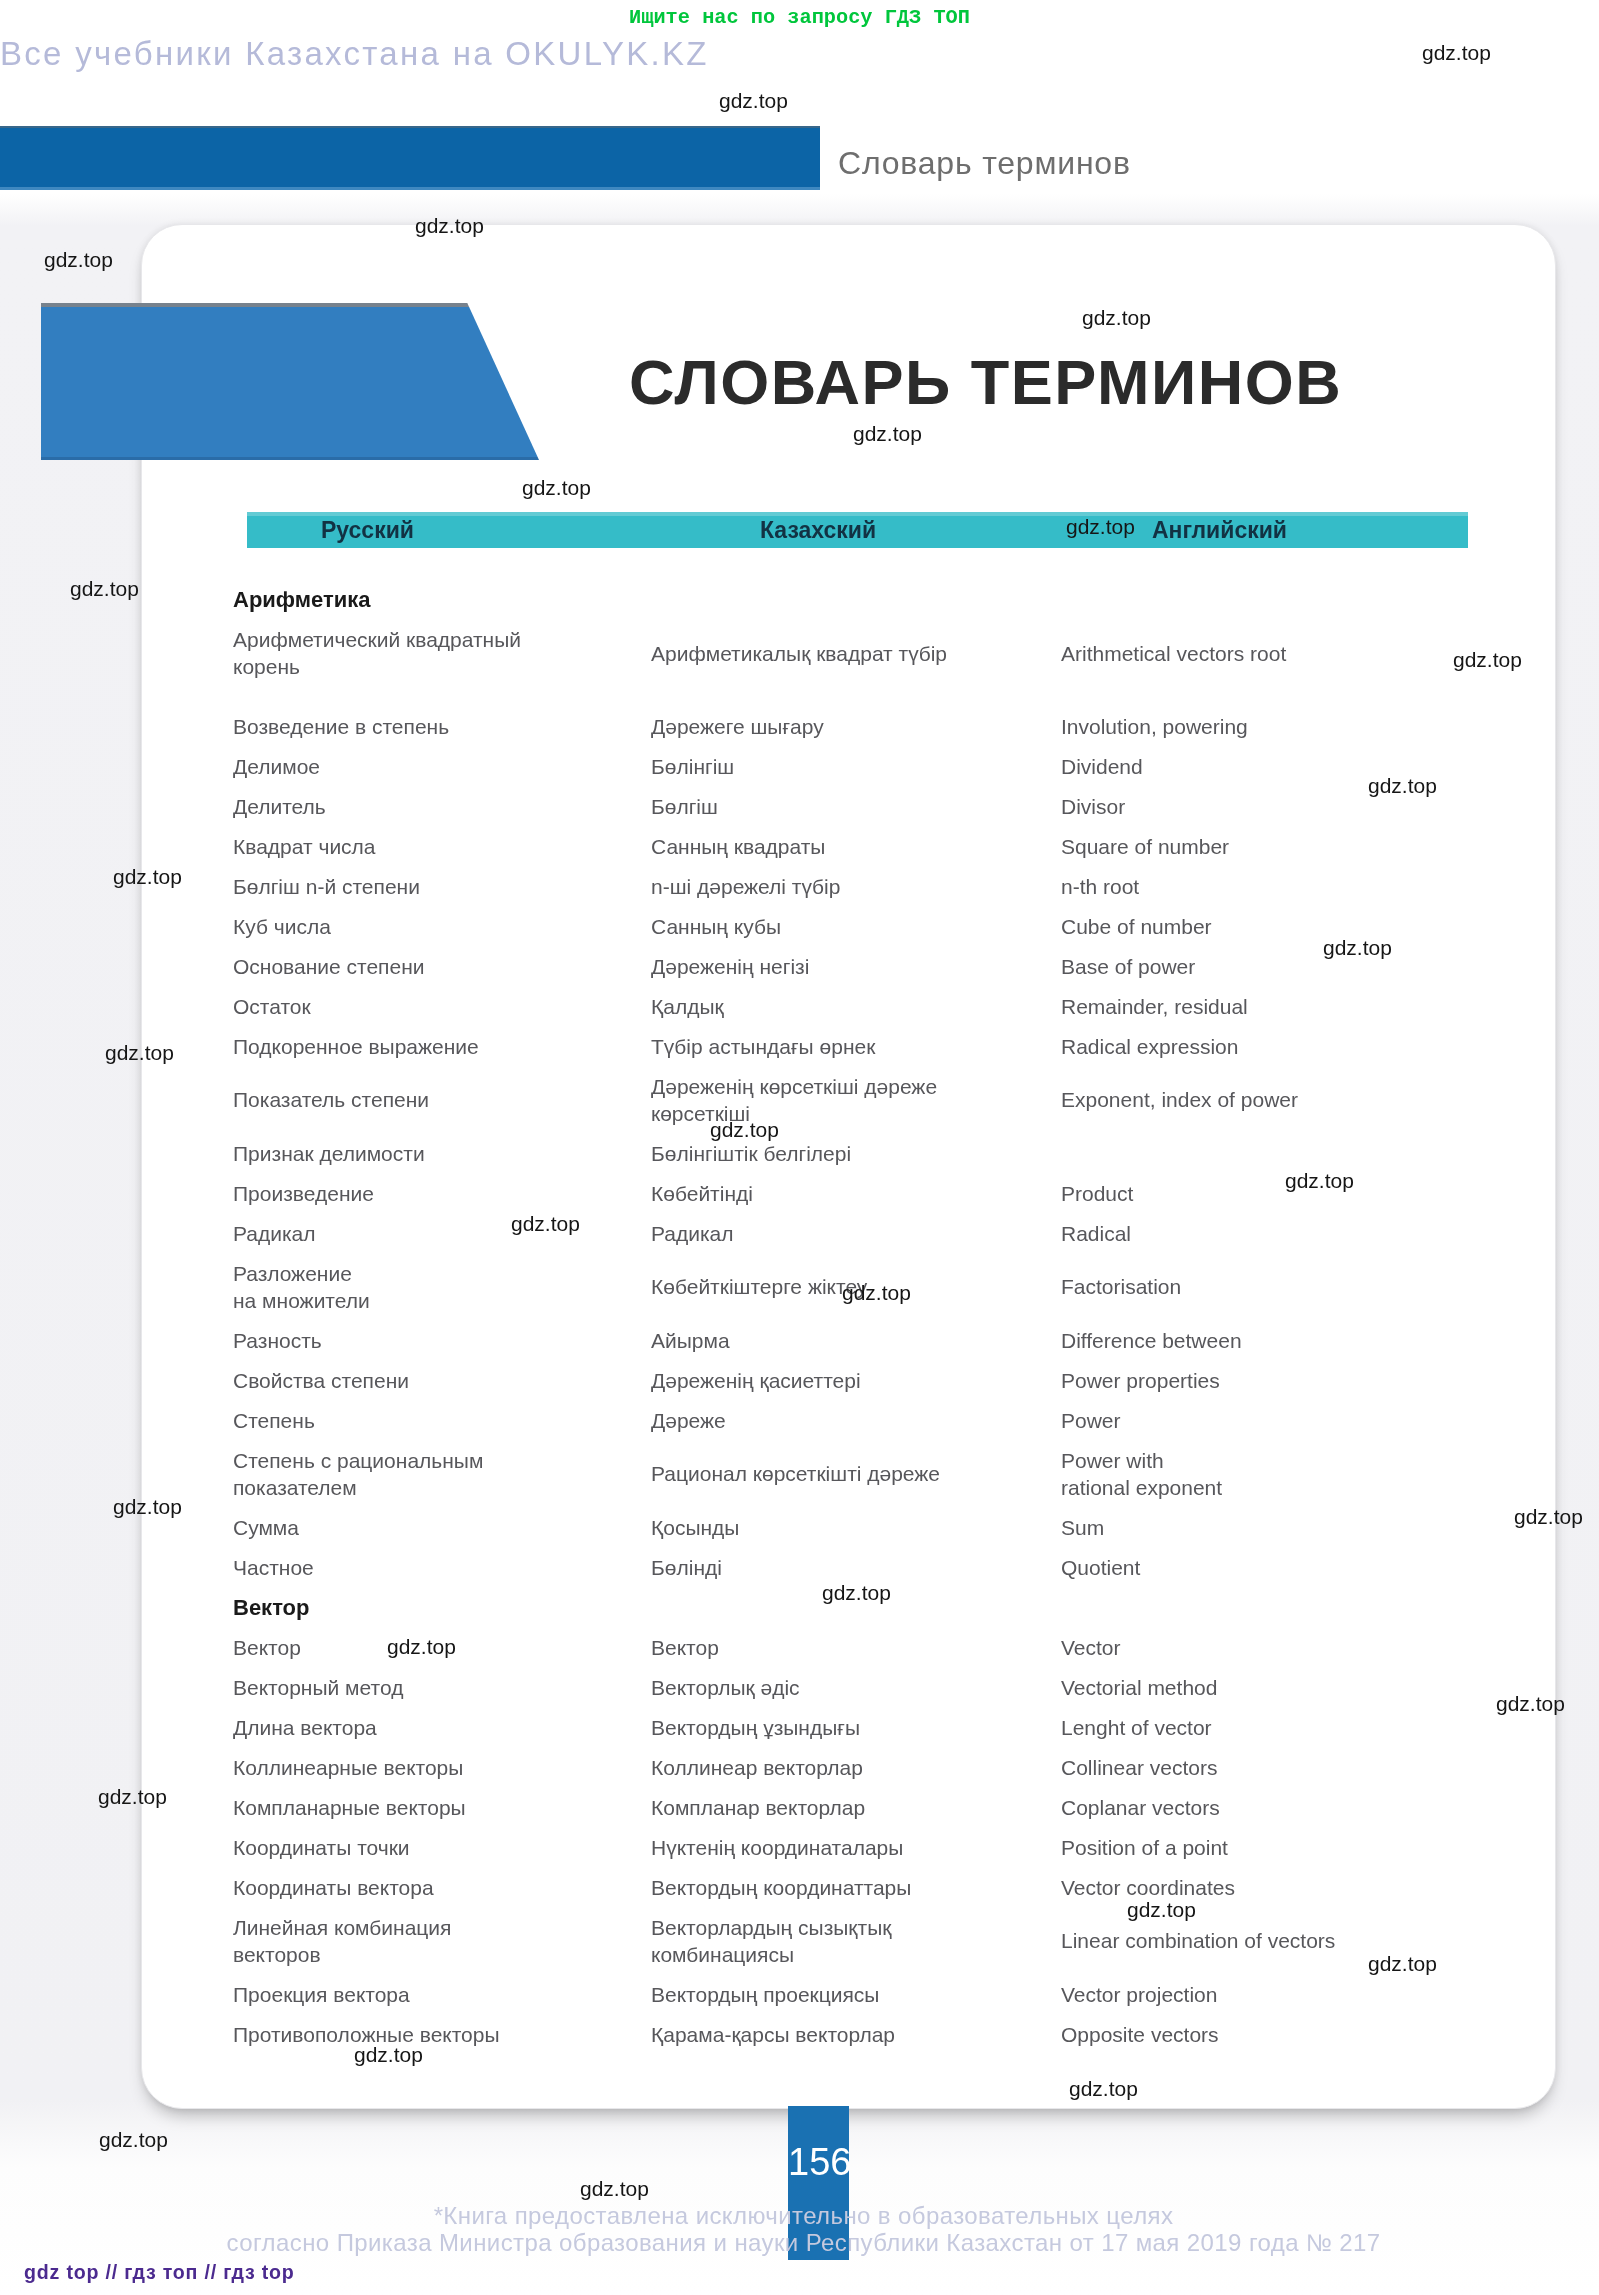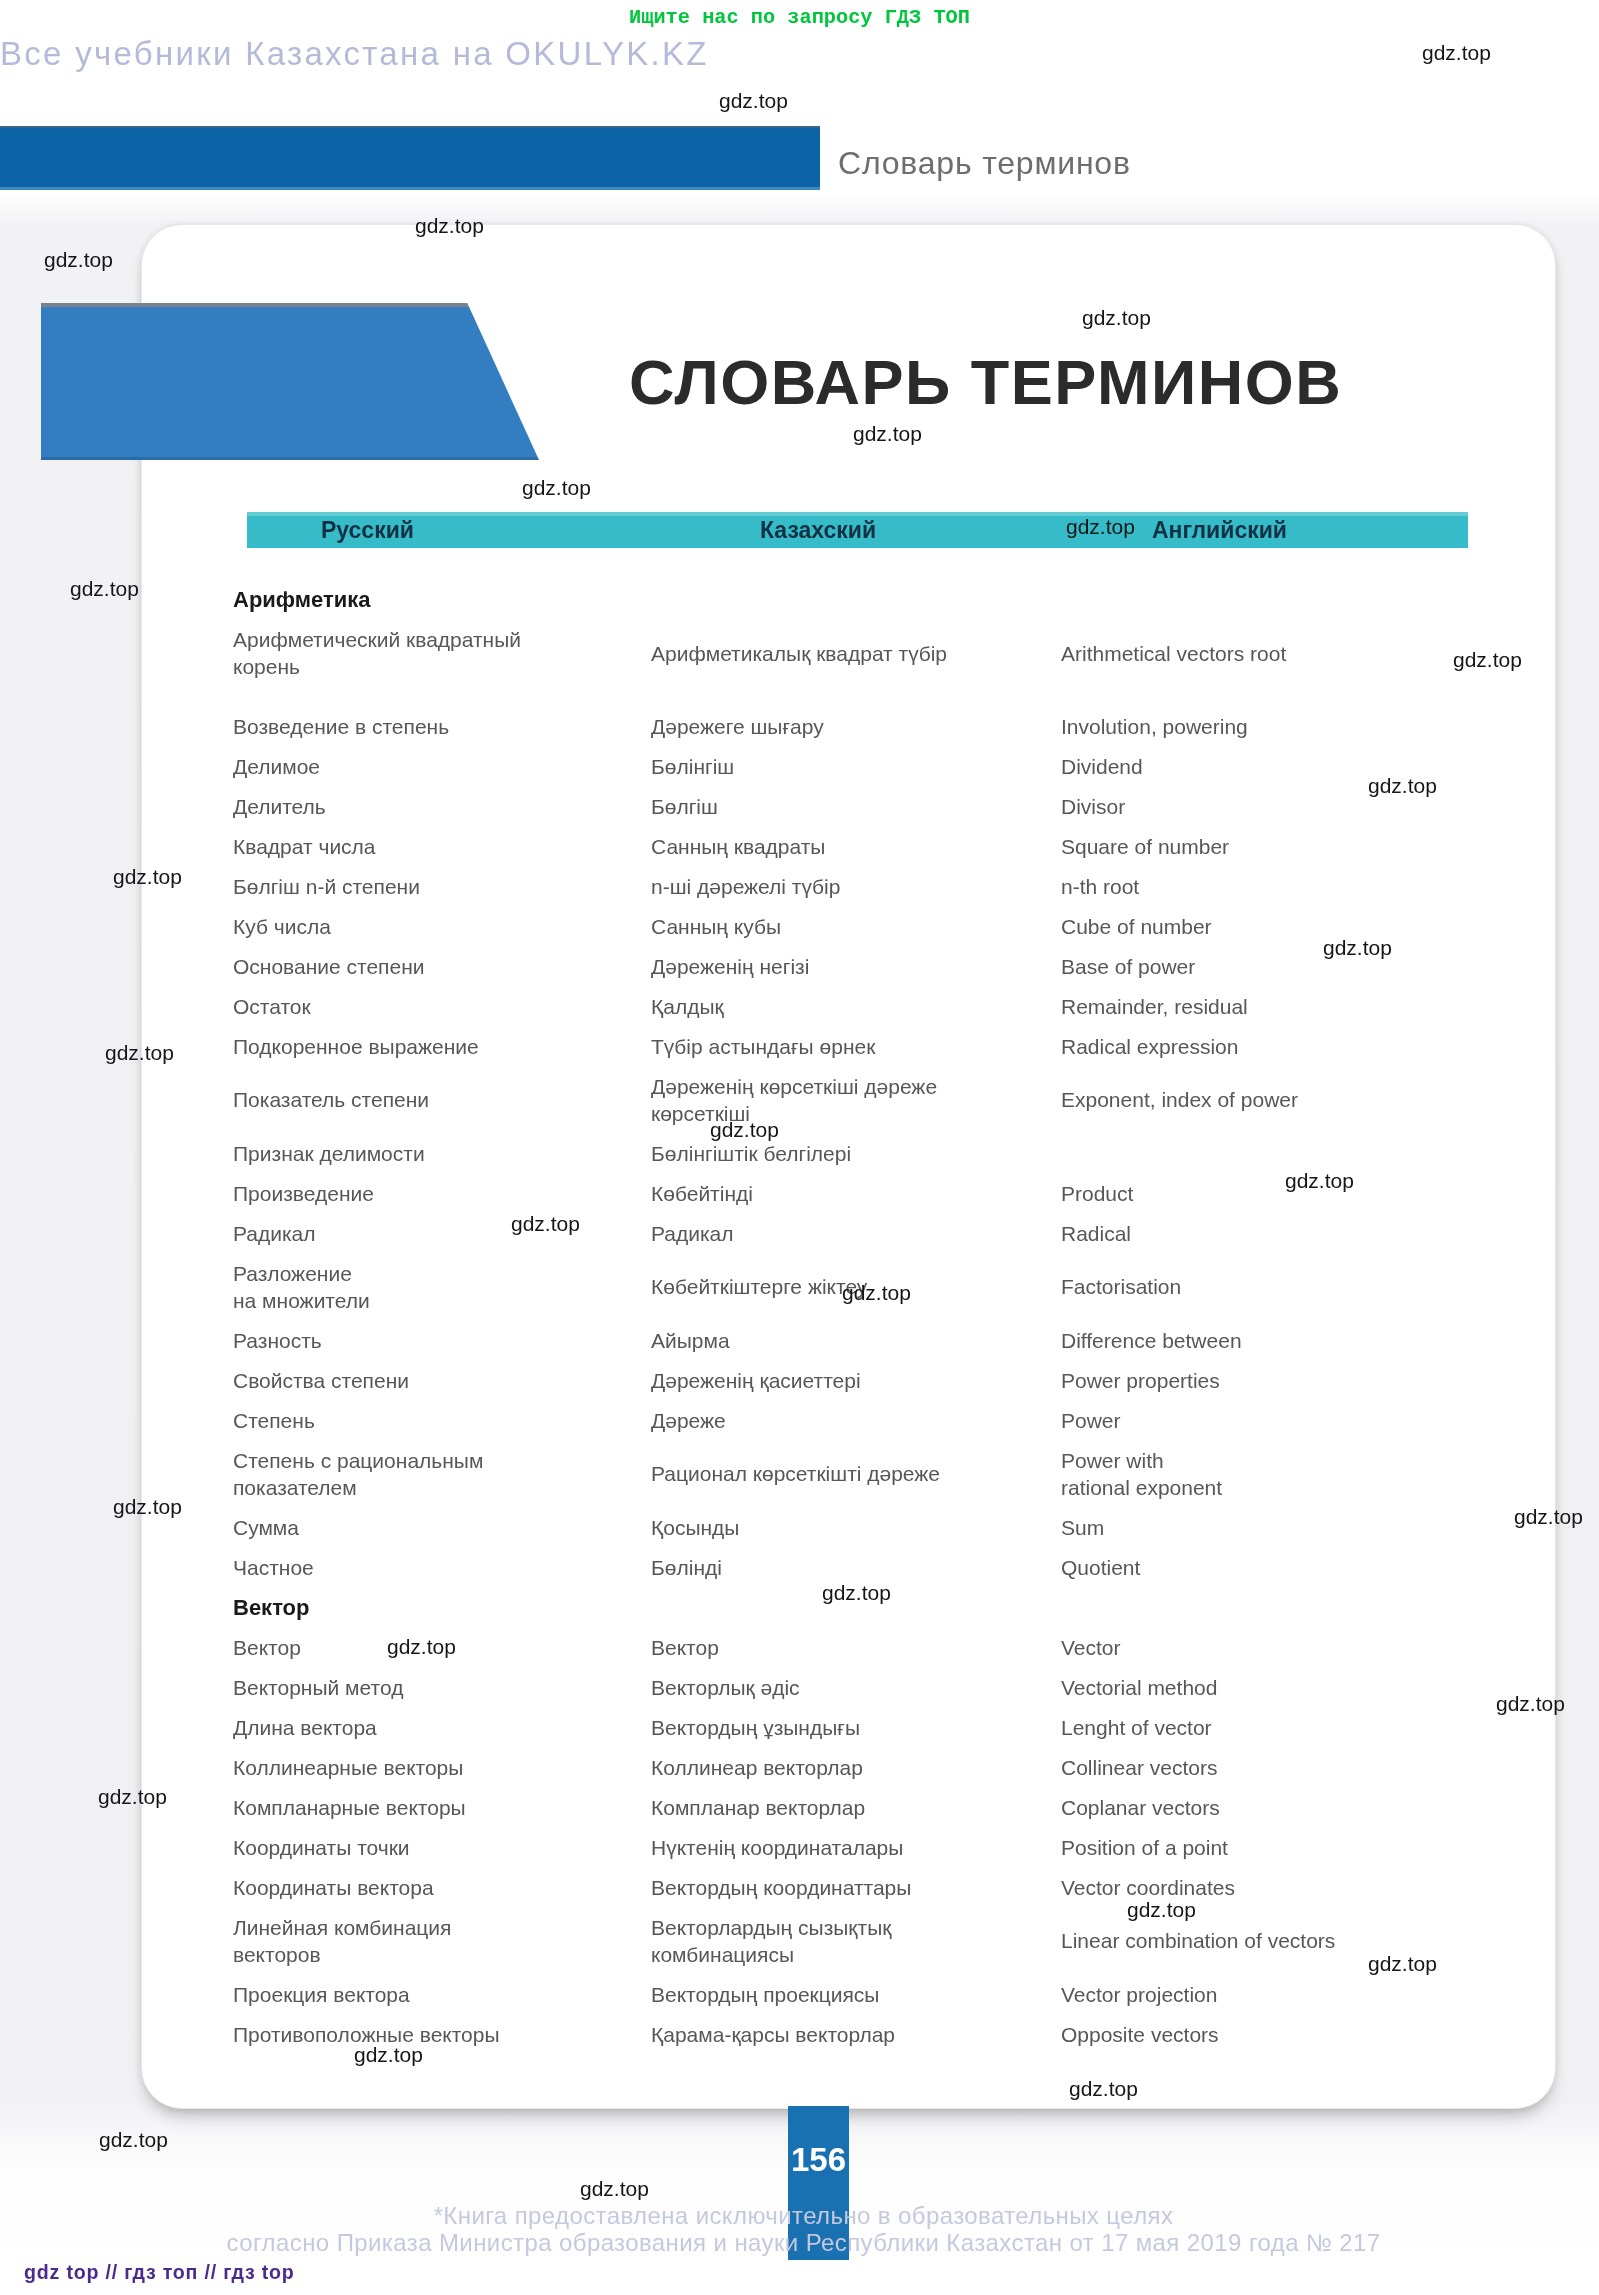"156" .pagenum-bar span { font-size: 33px -> 38px; font-weight: bold -> normal }
